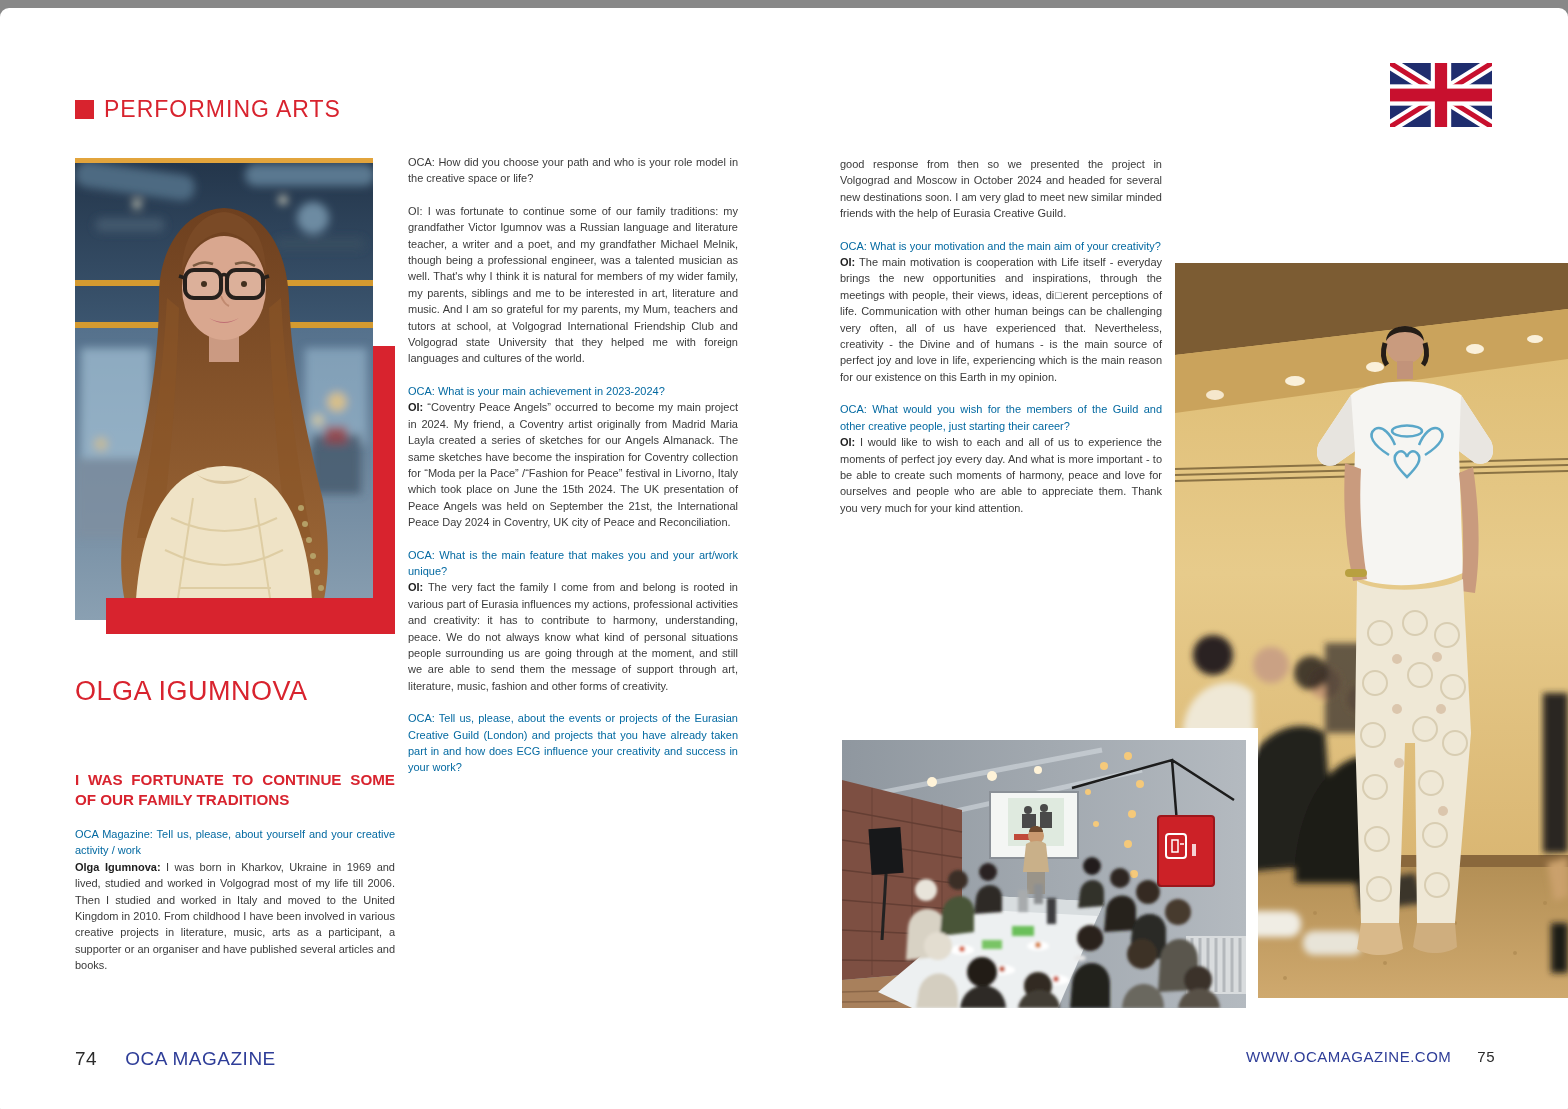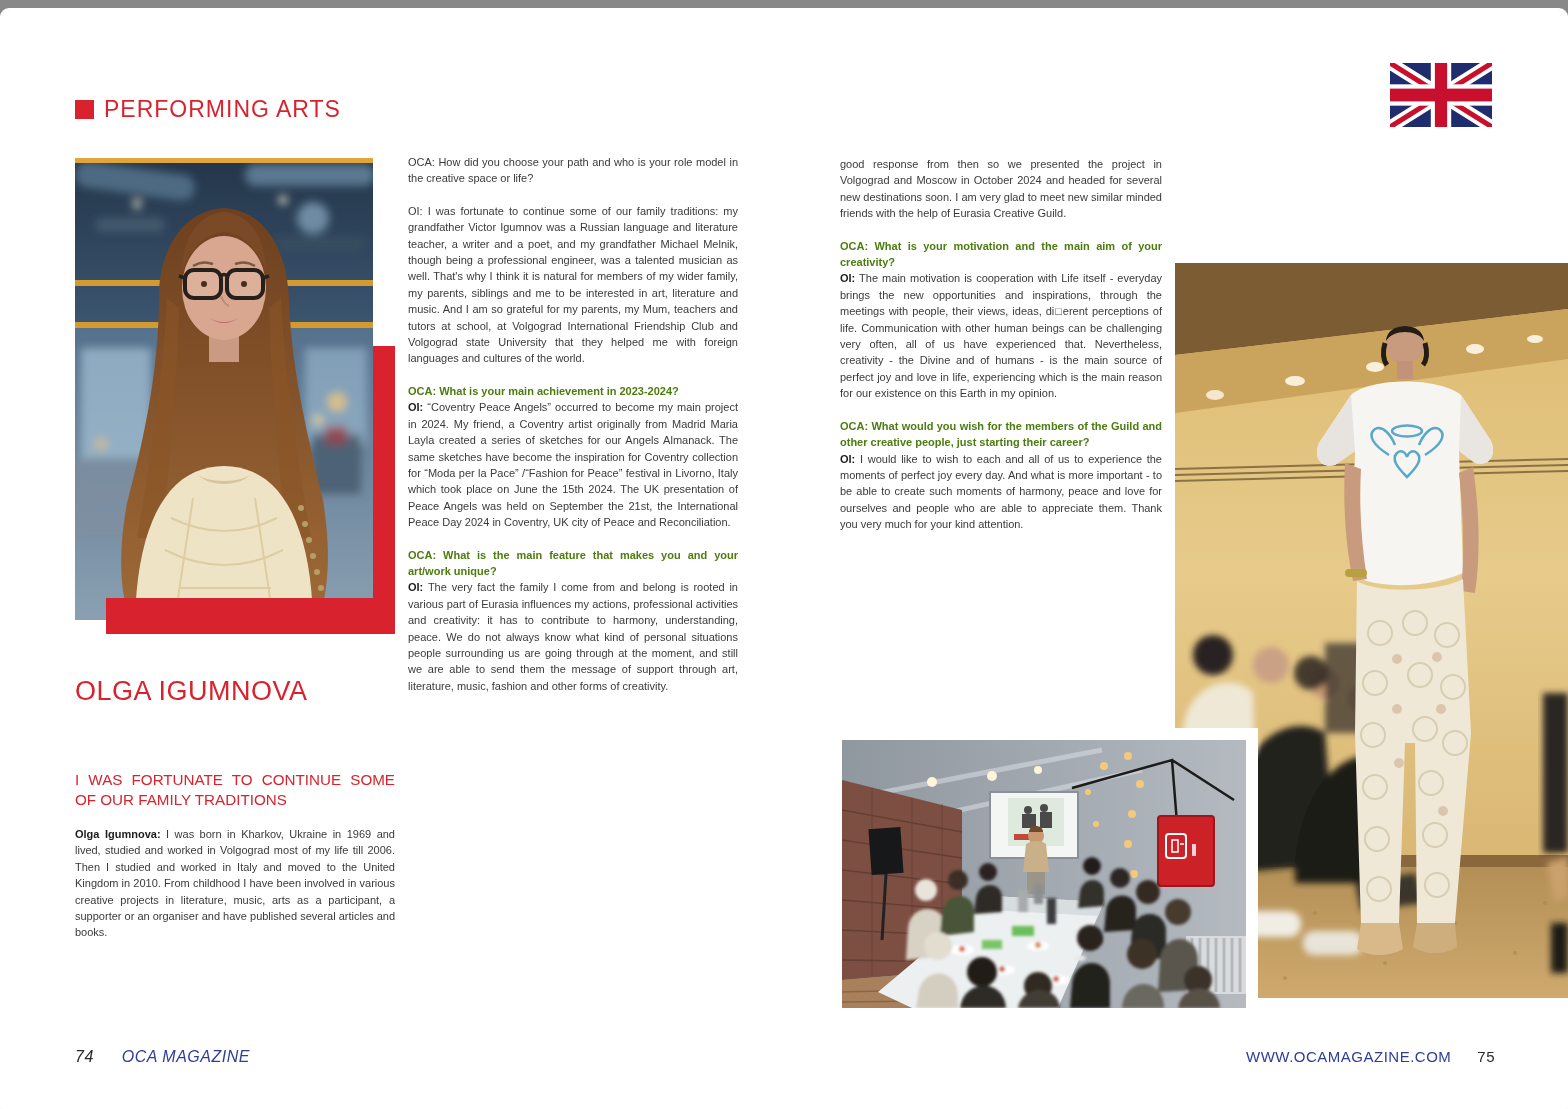"OCA: What is your motivation" .col p.q { color: #4d7c0f -> #0369a1; font-weight: 700 -> 400 }
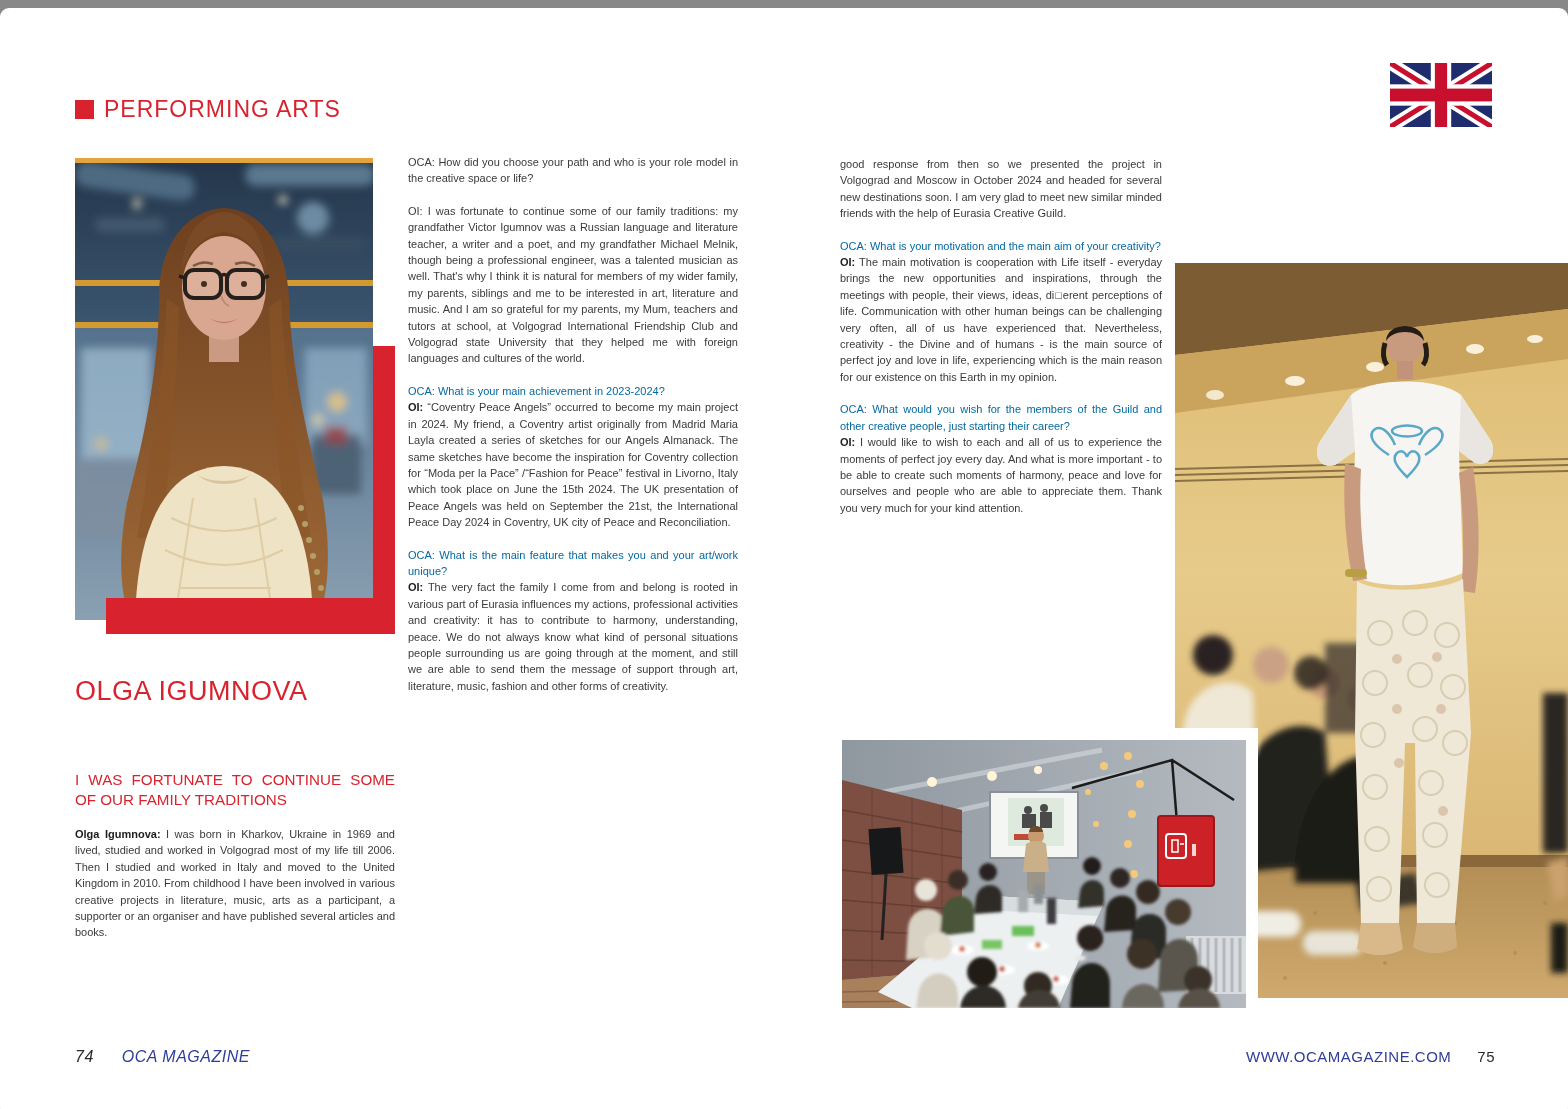"OCA: Tell us, please, about" p.q { html: none -> <p>OCA: Tell us, please, about the events or projects of the Eurasian Creative Guild (London) and projects that you have already taken part in and how does ECG influence your creativity and success in your work?</p> }
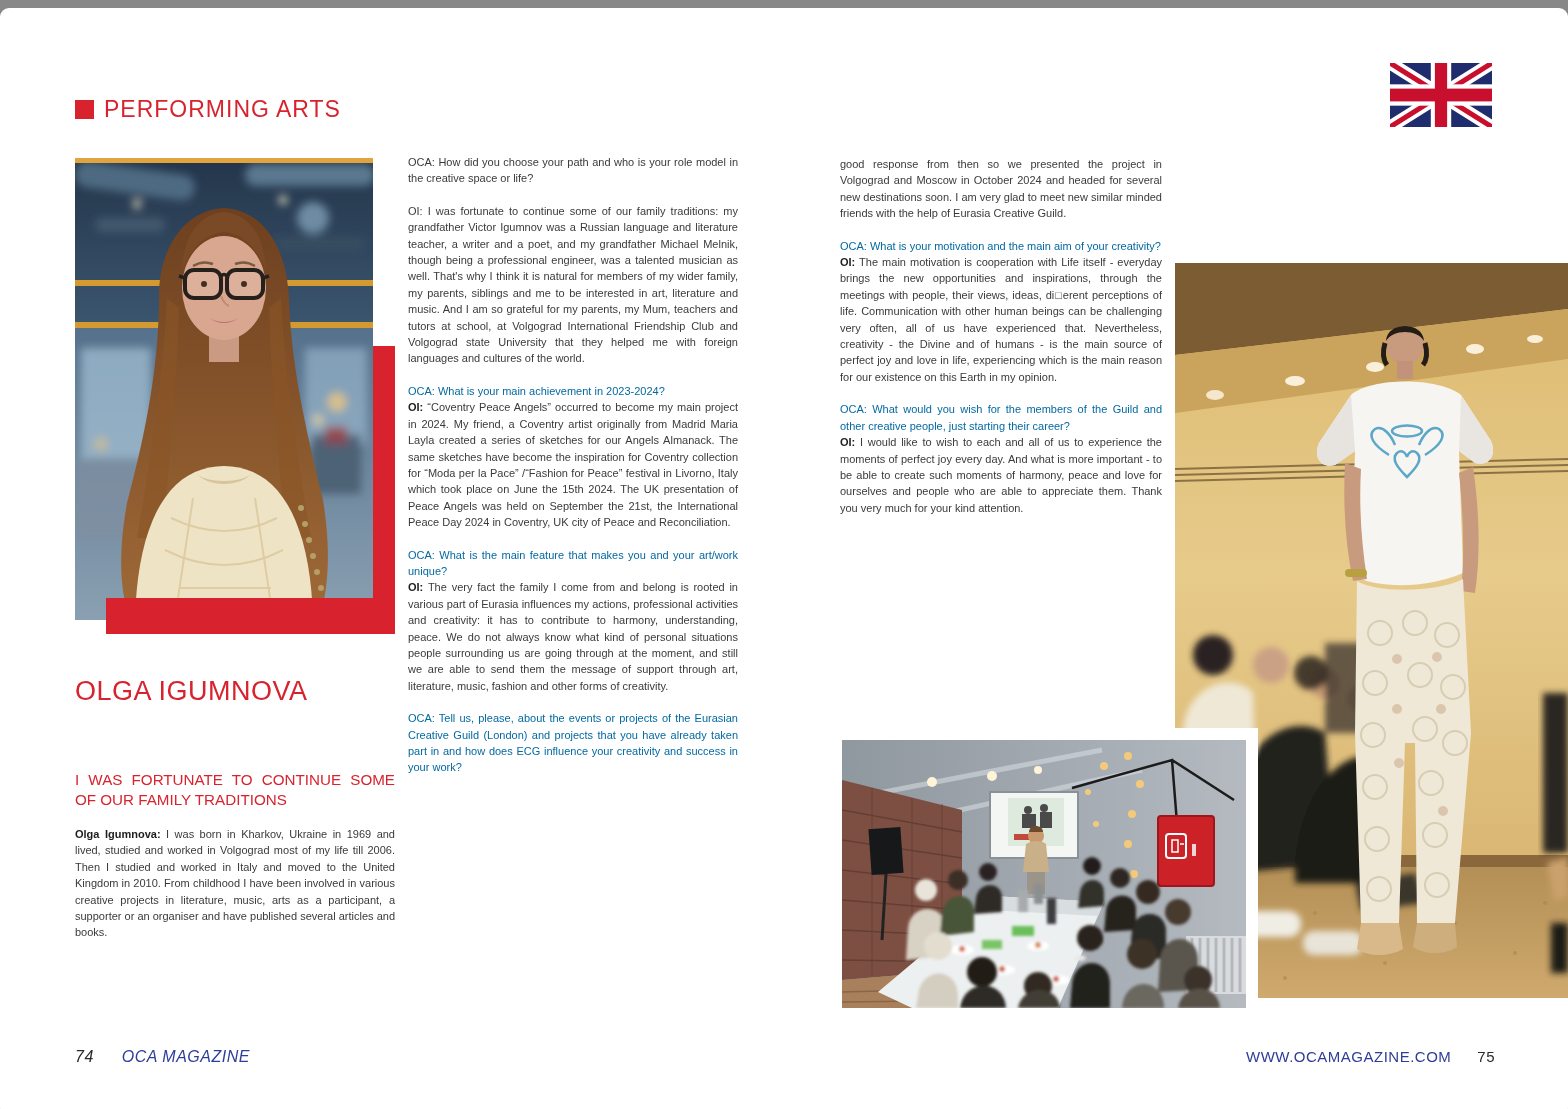"I WAS FORTUNATE TO CONTINUE SOME OF OUR FAMILY TRADITIONS" .pull-quote { font-weight: 400 -> 700 }
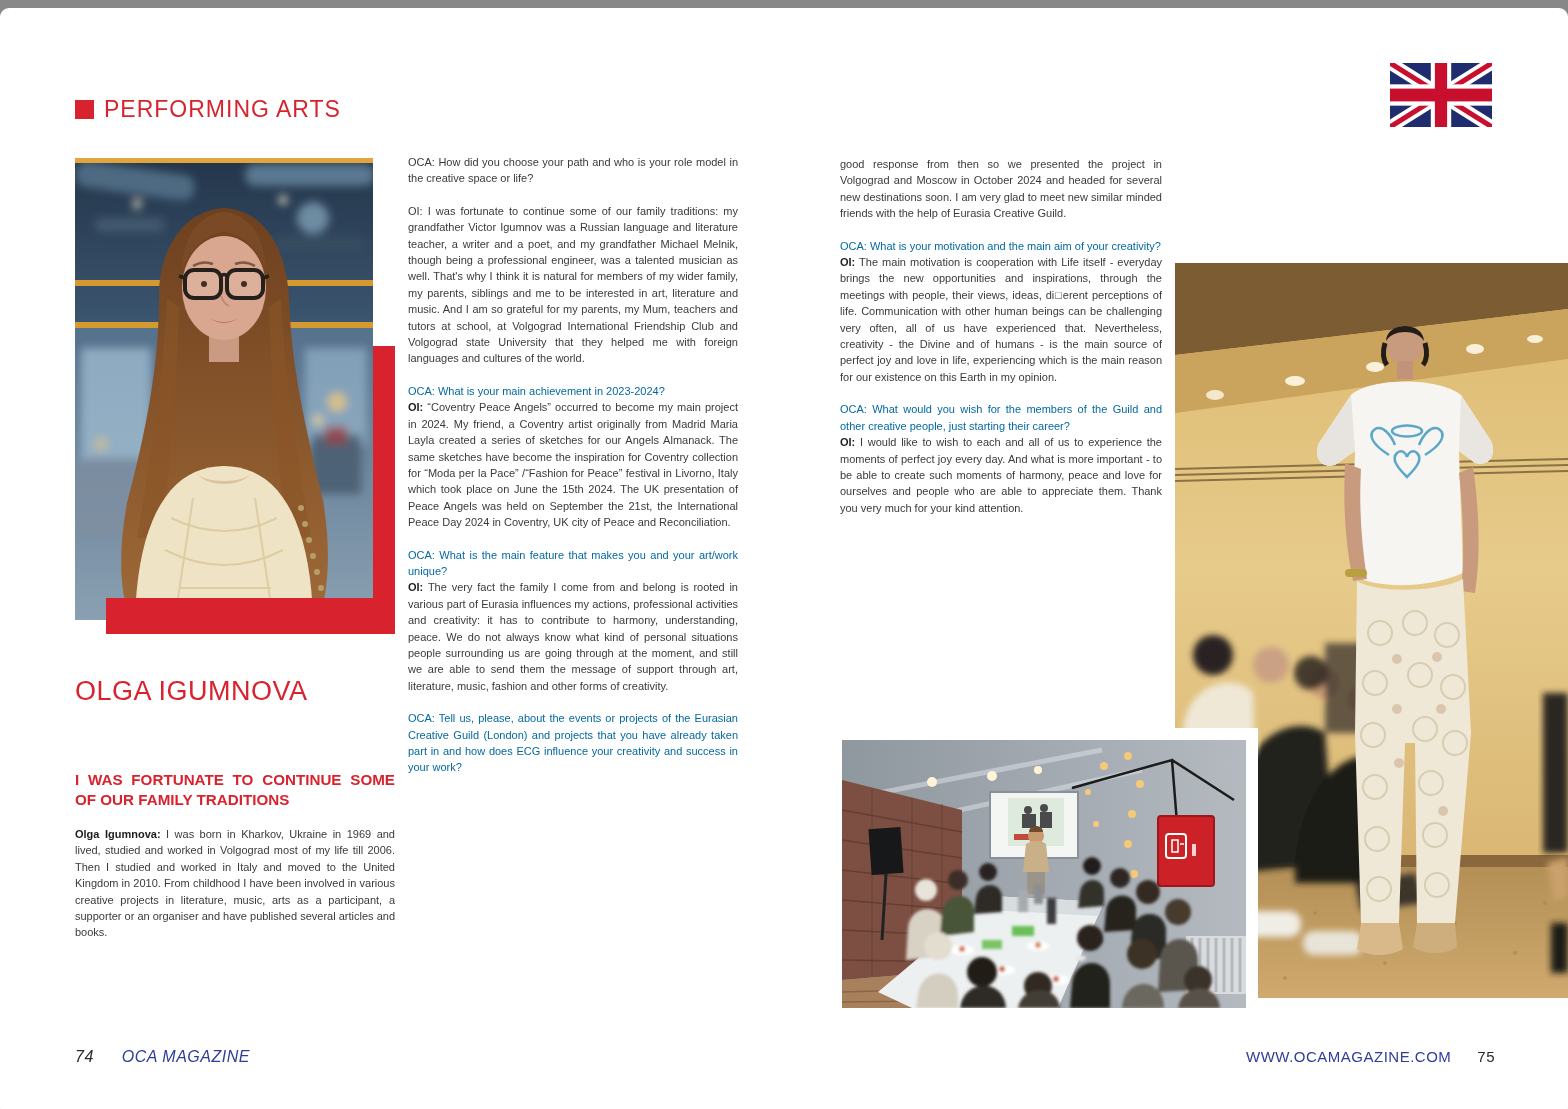"OCA Magazine: Tell us, please," p.q { html: none -> <p>OCA Magazine: Tell us, please, about yourself and your creative activity / work</p> }
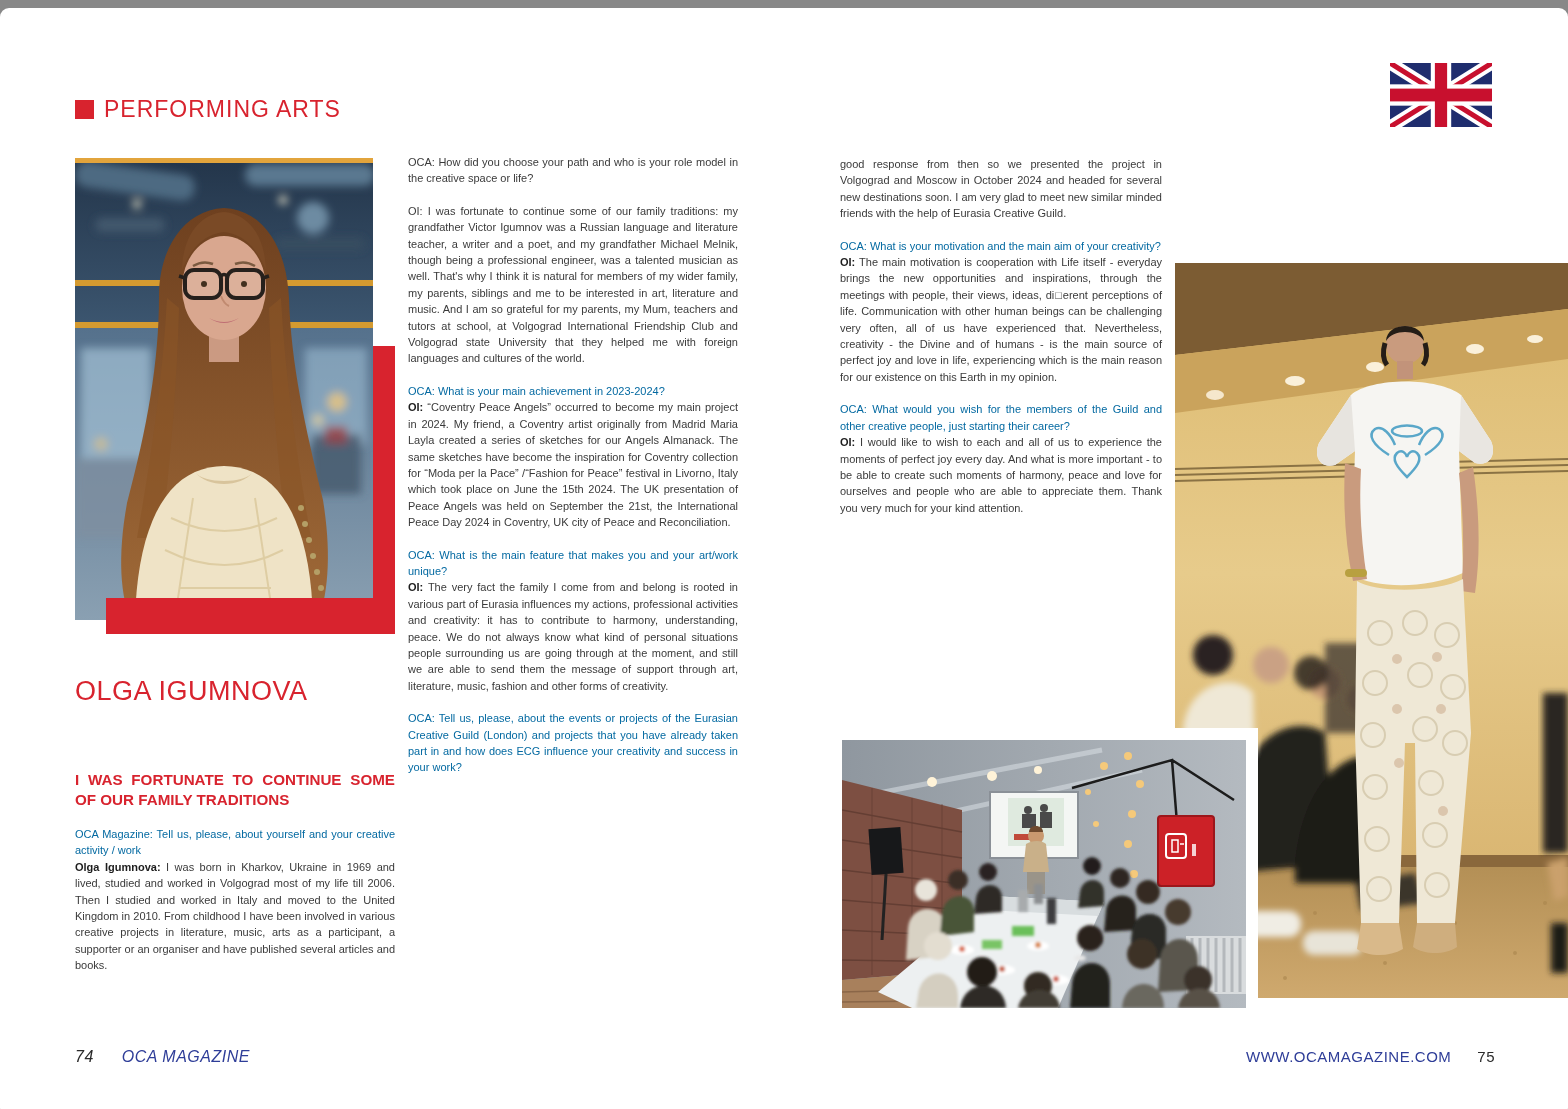"74 OCA MAGAZINE" .footer-left { font-size: 16px -> 19px; font-style: italic -> none }
